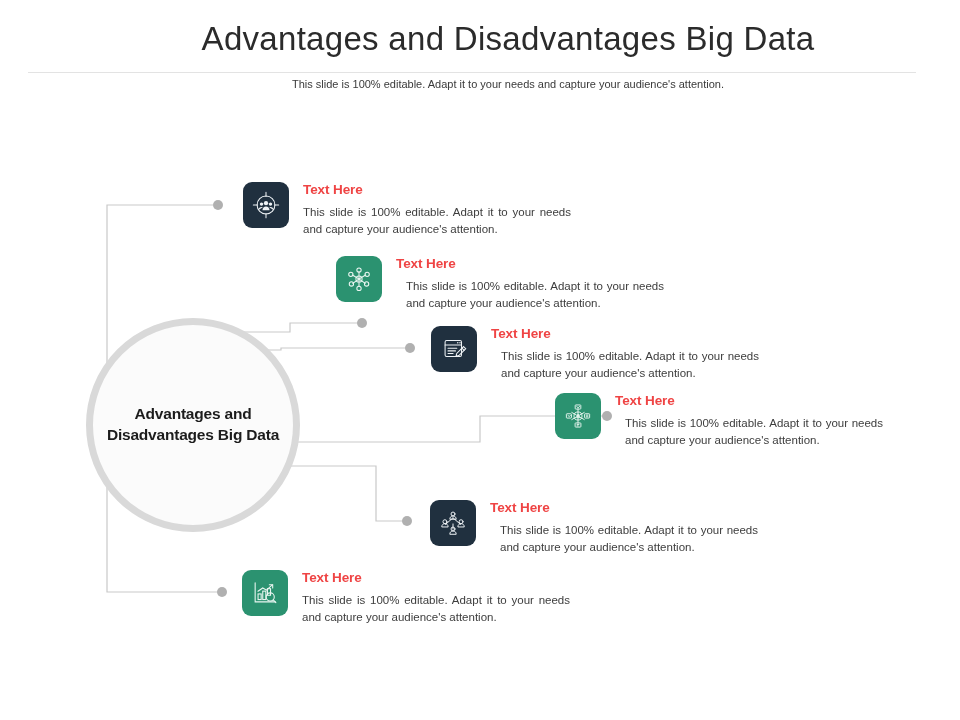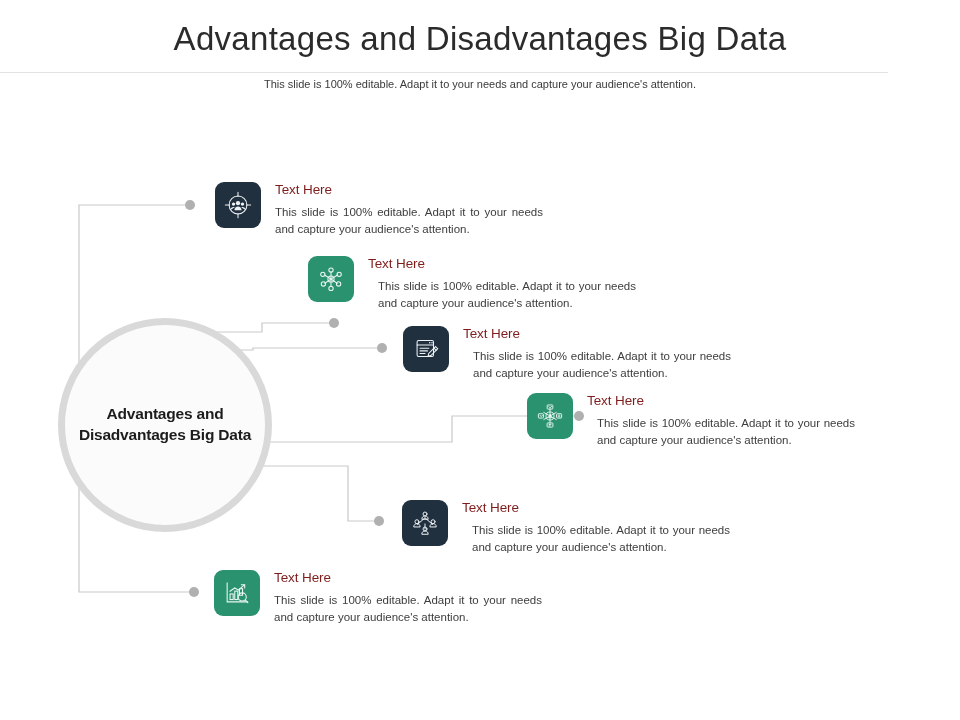"Advantages and Disadvantages Big Data" #slide { margin-left: none -> 28px }
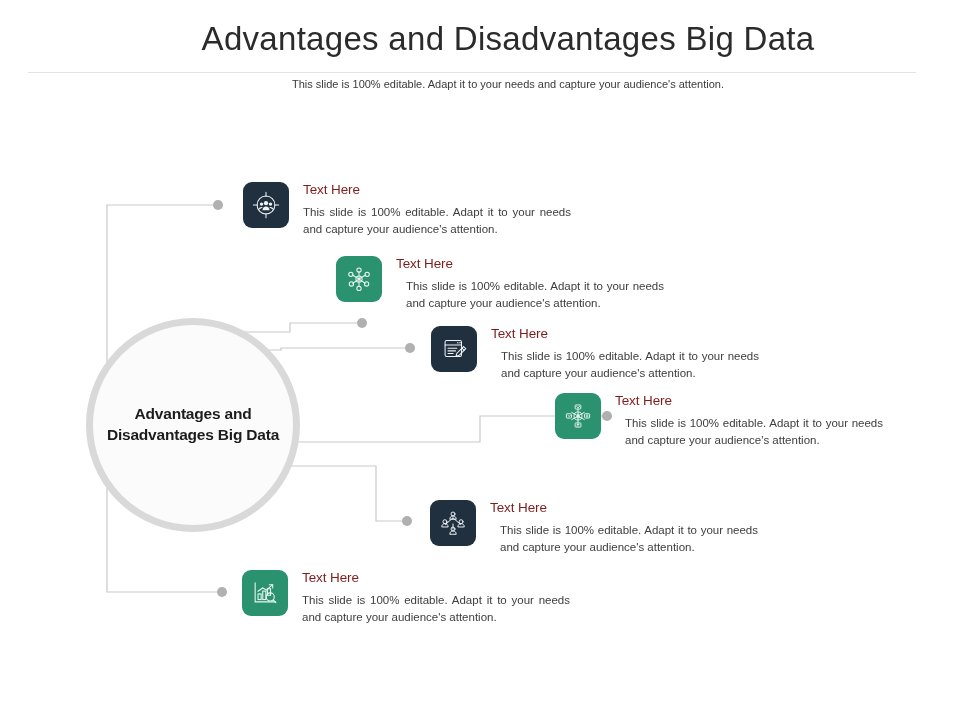"Text Here" .node-title { color: #7f1d1d -> #ef4444; font-weight: normal -> bold }
